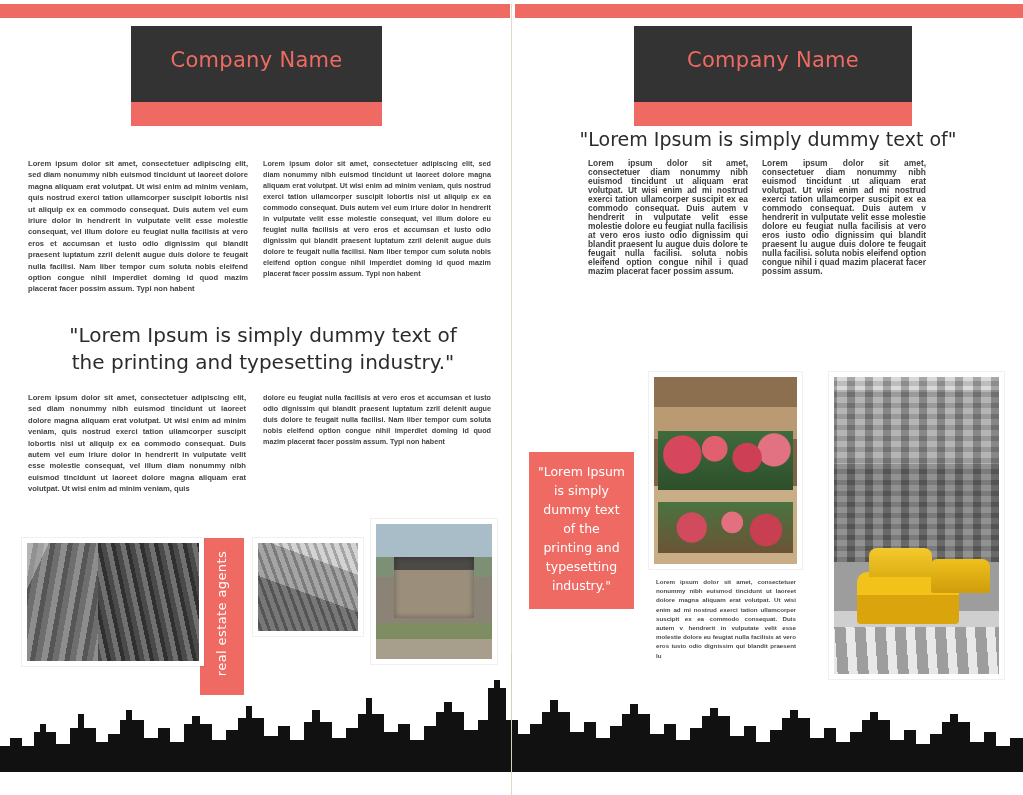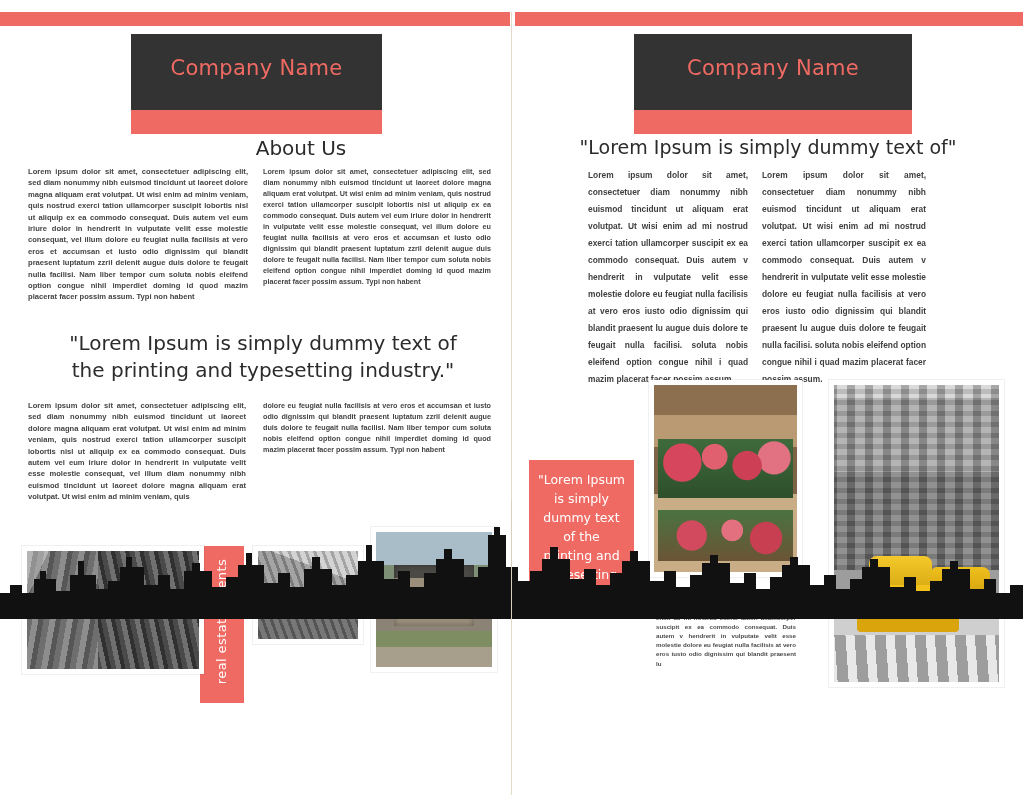"Company Name" .page { height: 607px -> 768px; top: 12px -> 4px }
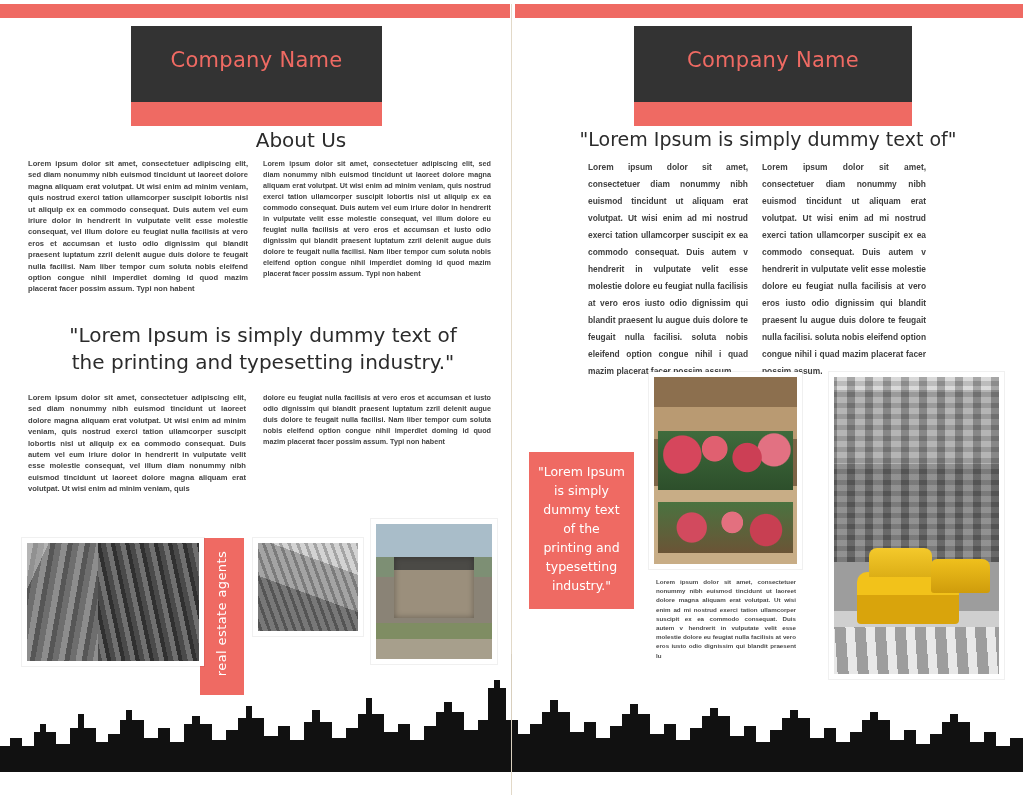"About Us" div.heading { html: <div>About Us</div> -> none }
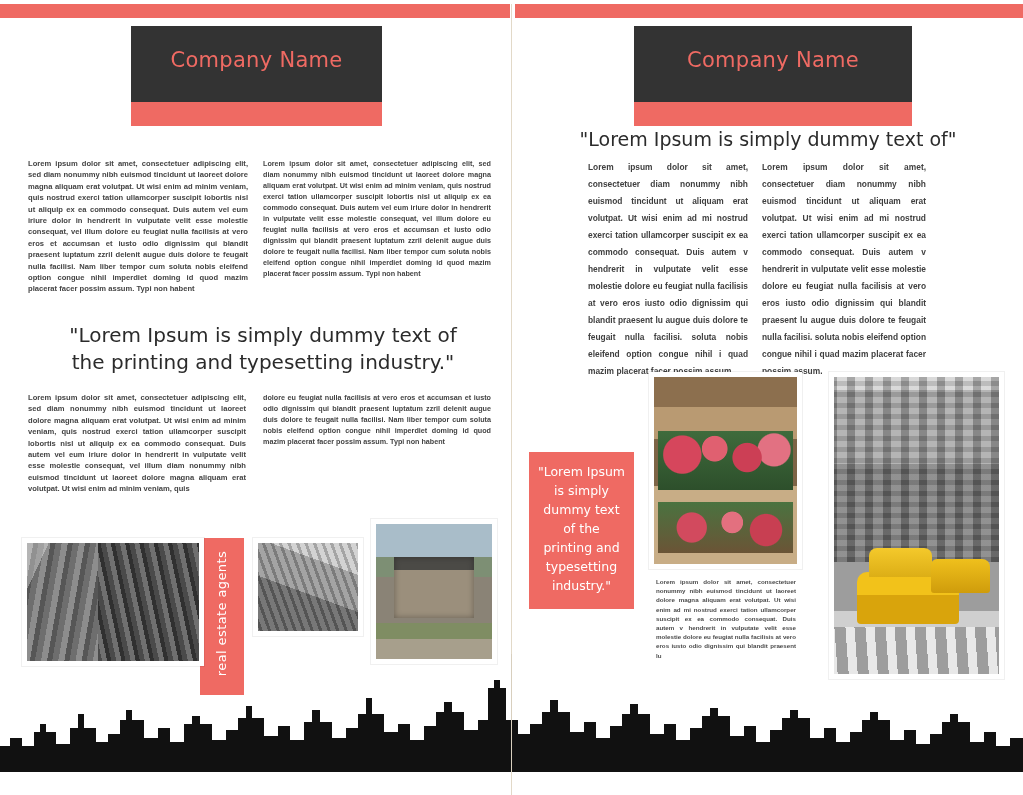"Lorem ipsum dolor sit amet, consectetuer diam" .col.rt { line-height: 17px -> 9px }
